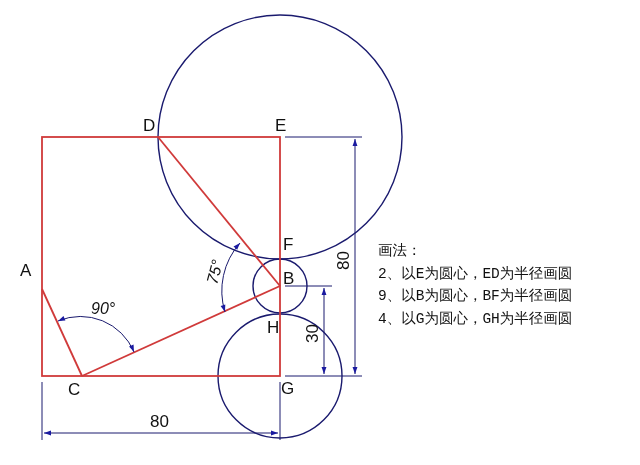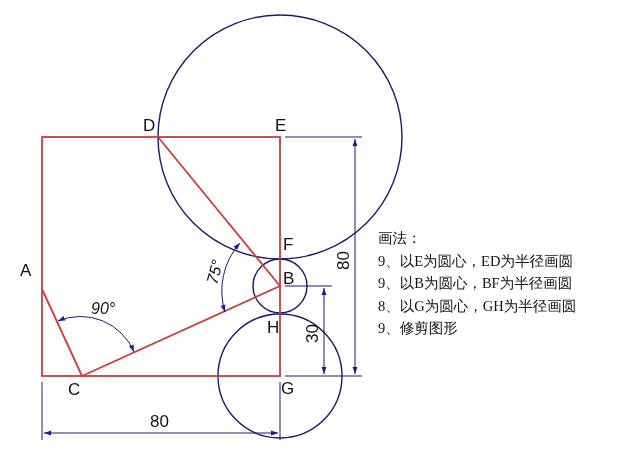"画法：" #notes { font-family: Liberation Serif, serif -> Liberation Mono, monospace; top: 227px -> 240px }
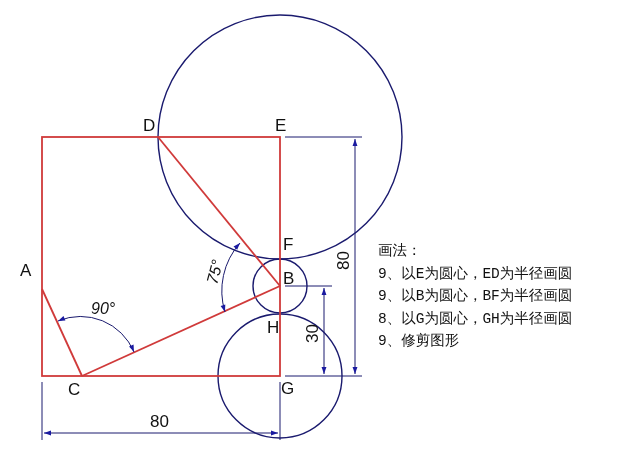"9、以E为圆心，ED为半径画圆" div { text: 9 -> 2 }
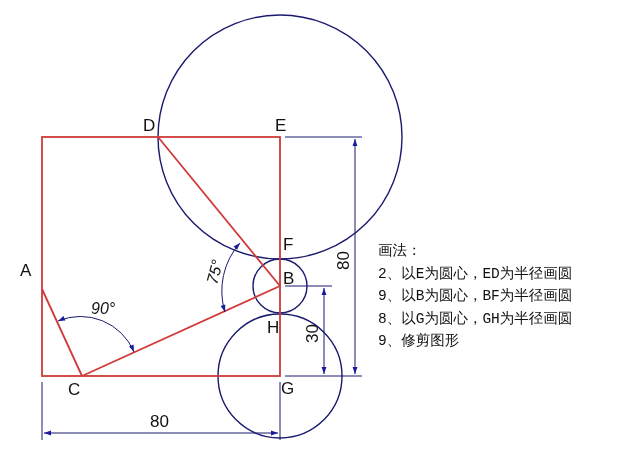"8、以G为圆心，GH为半径画圆" div { text: 8 -> 4 }
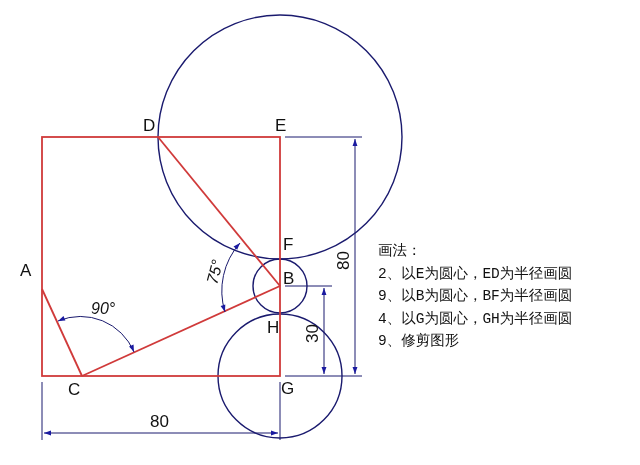"9、修剪图形" div { html: <div>9、修剪图形</div> -> none }
